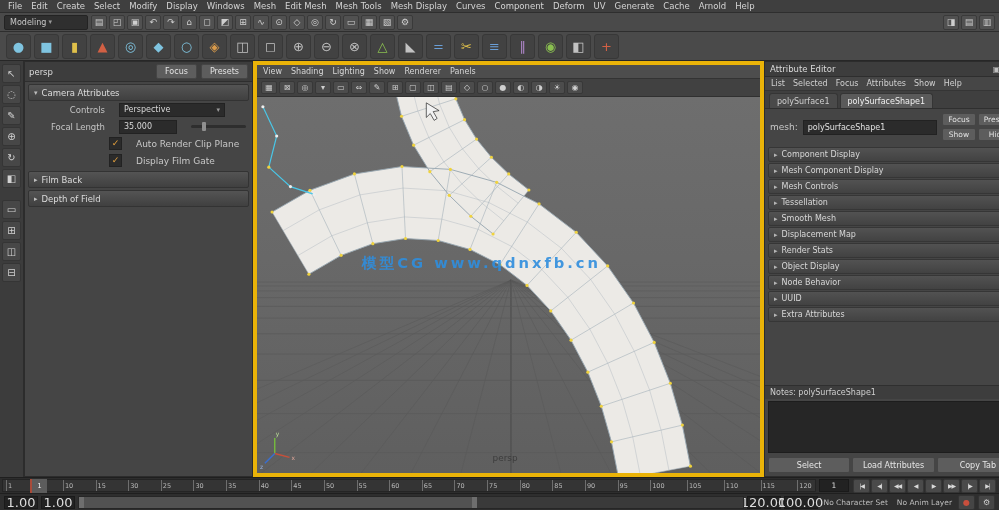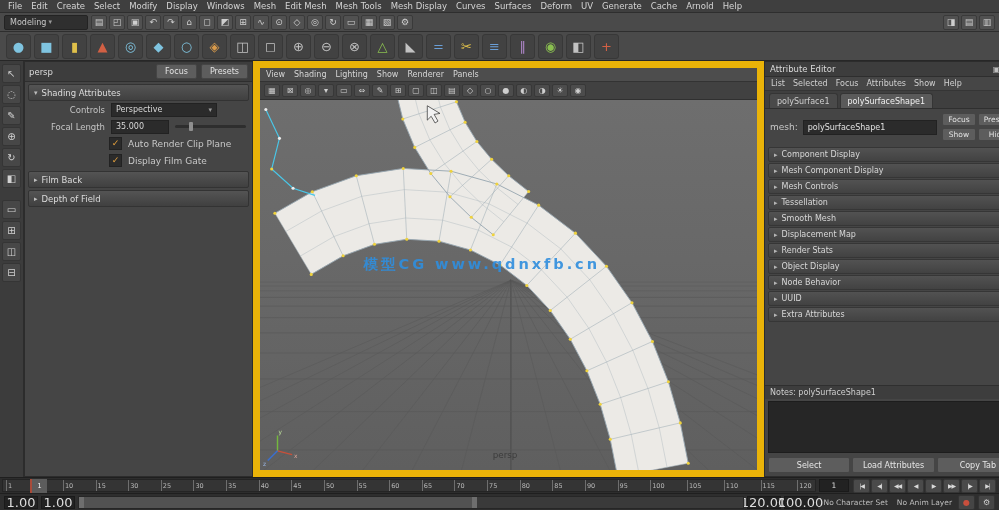"Surfaces" span.menu-item { text: Surfaces -> Component }
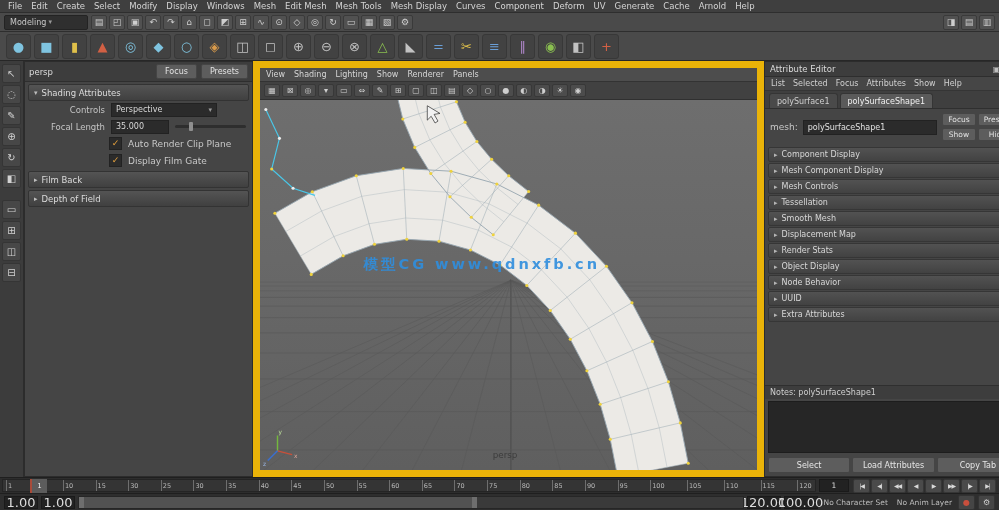"View" .viewport { border: 7px solid #eab308 -> 4px solid #eab308 }
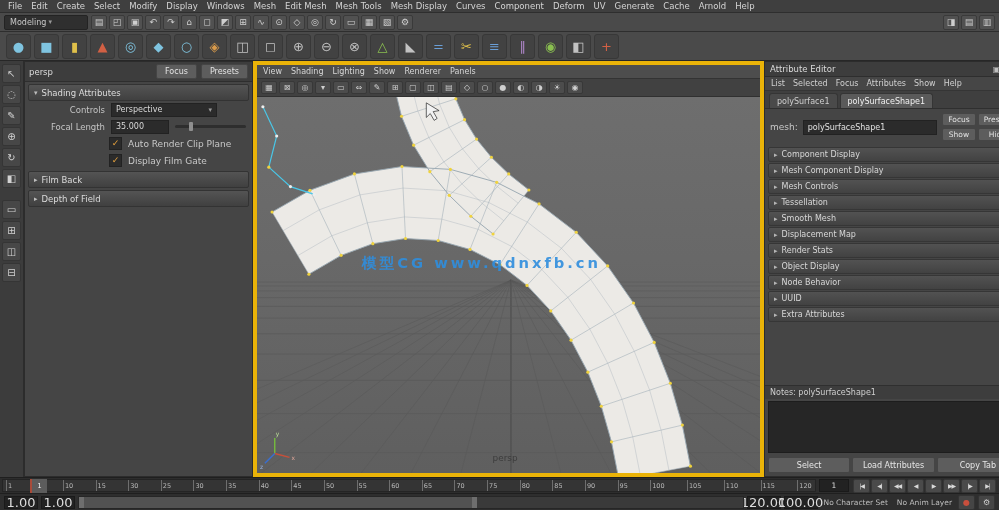"Shading Attributes" span { text: Shading -> Camera }
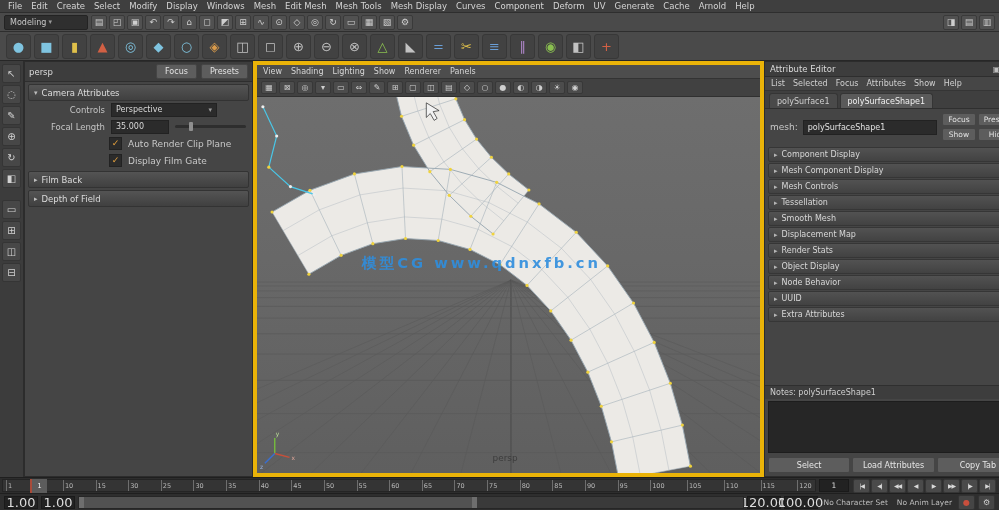"Controls" .lp-row { gap: 6px -> 14px }
